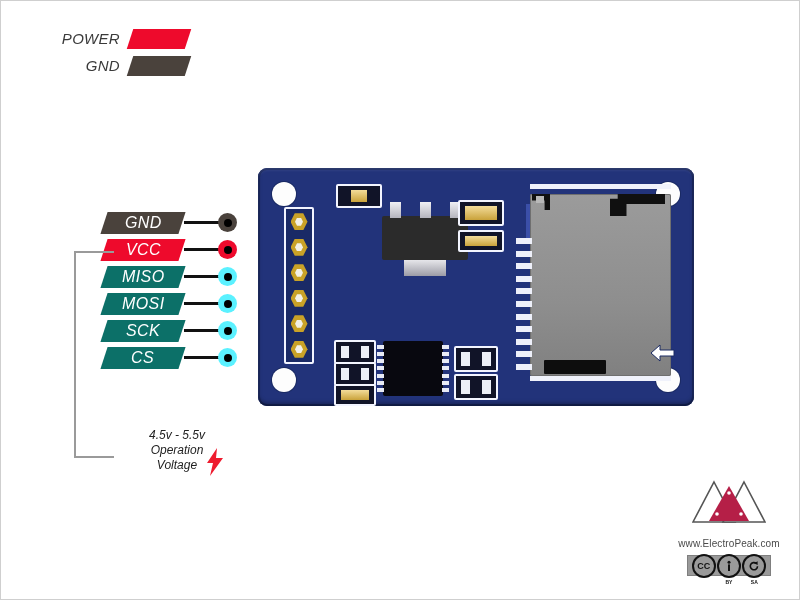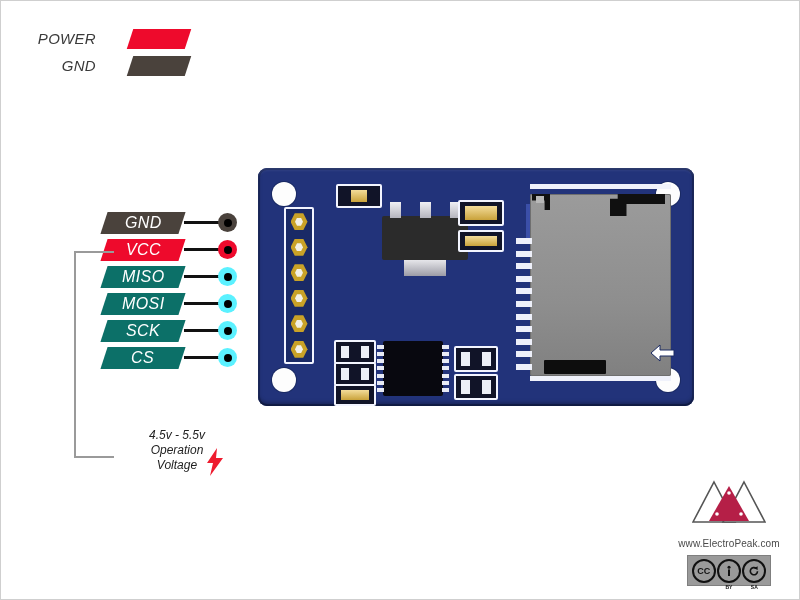"POWER" .legend-row { gap: 24px -> none }
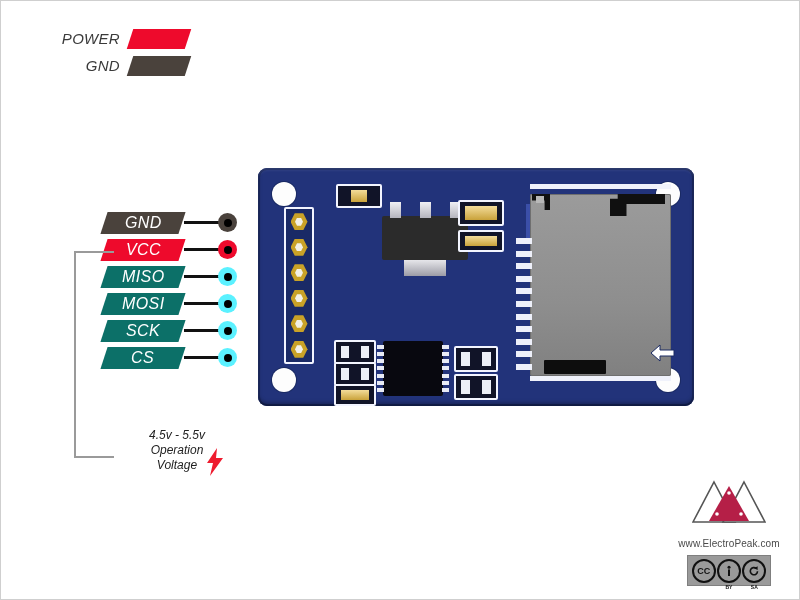"CC" #cc { height: 31px -> 21px }
